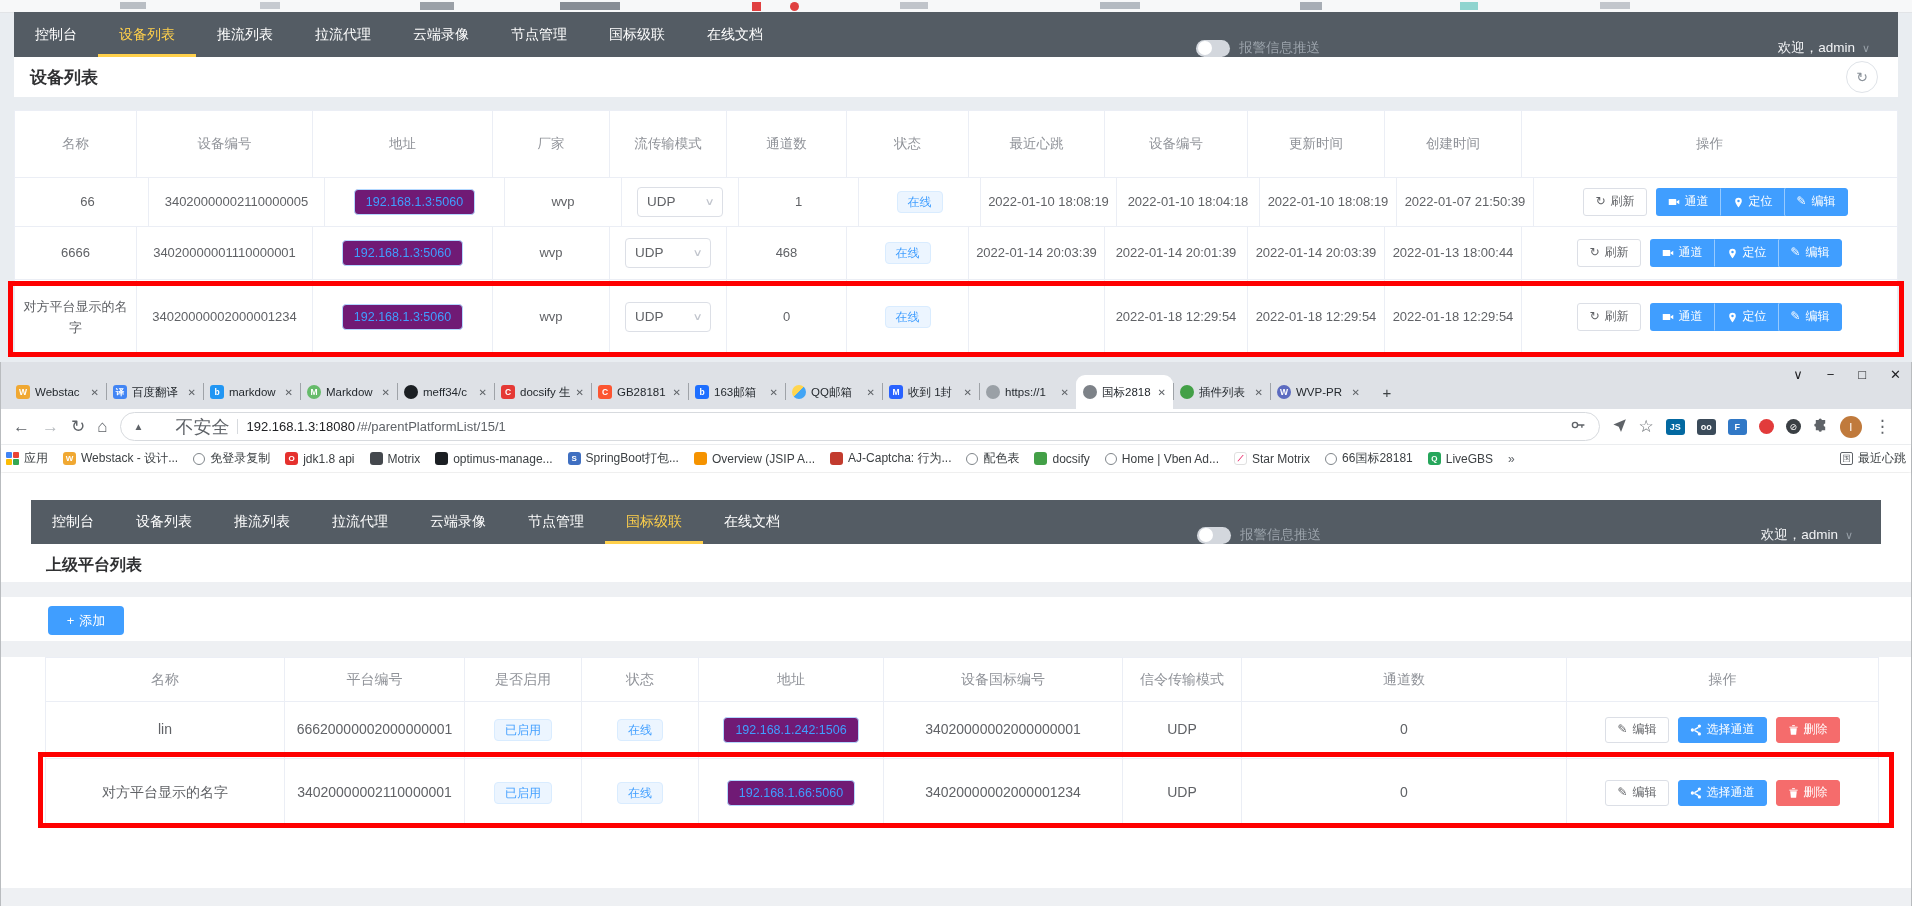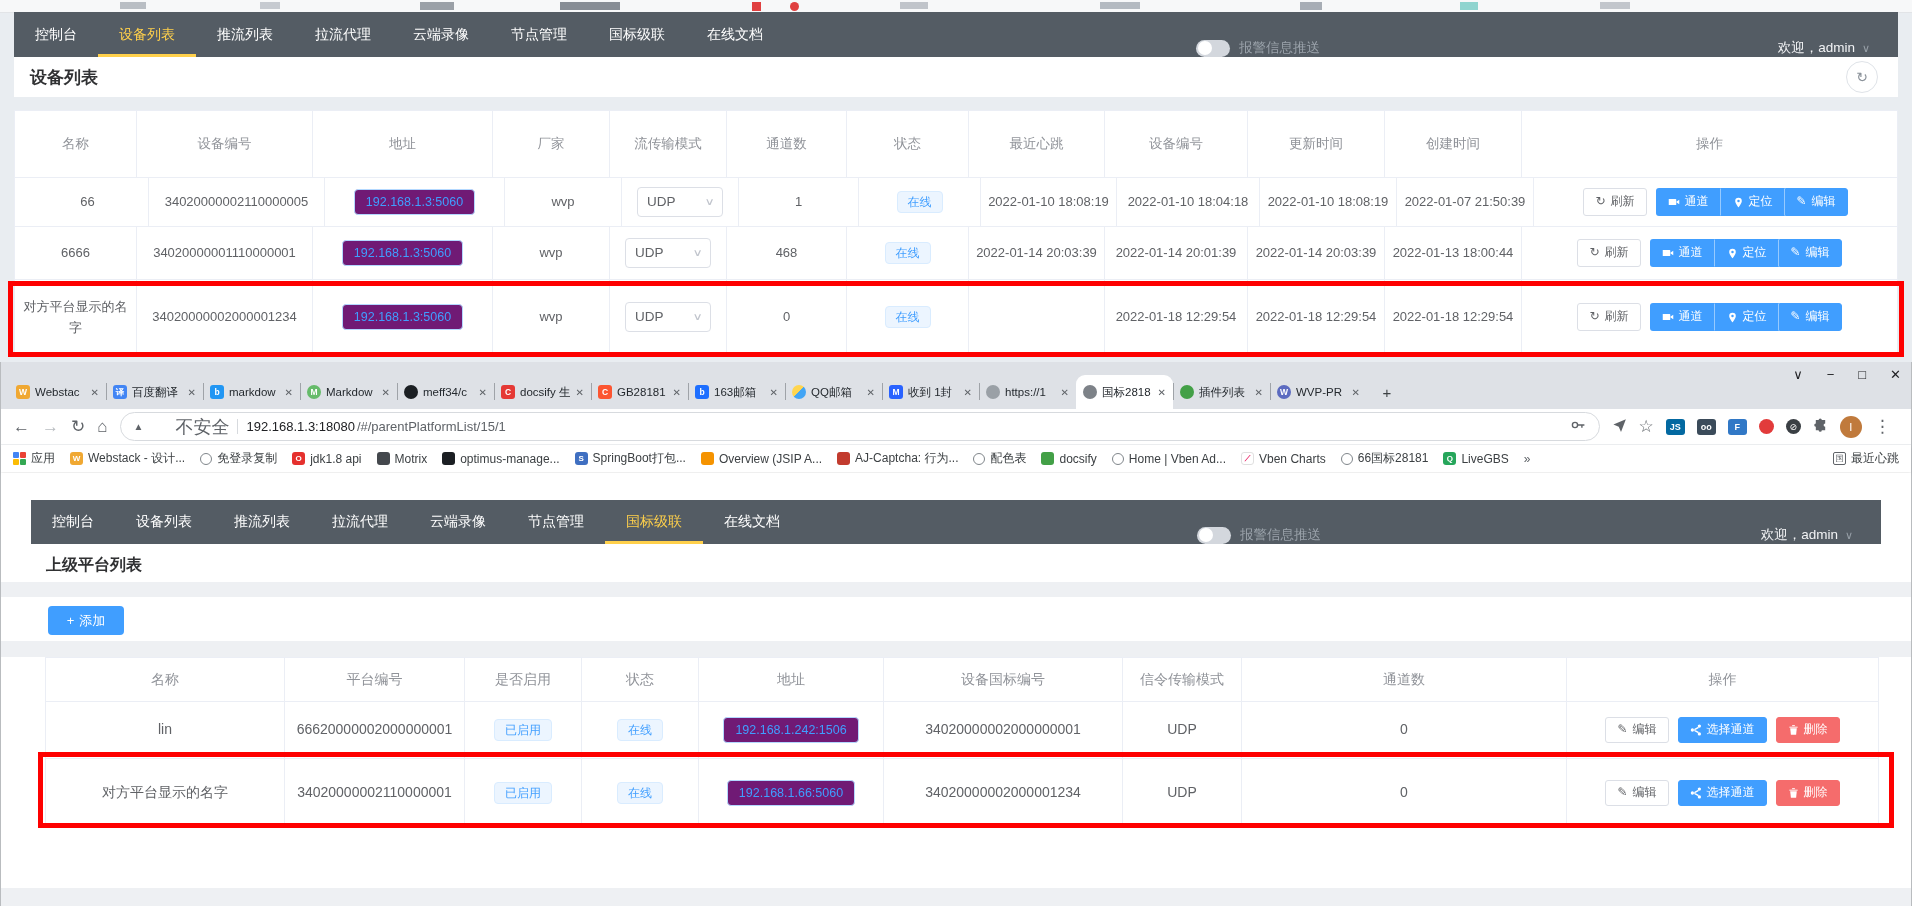"应用" #bookmarks { padding: 0 12px -> 0 5px }
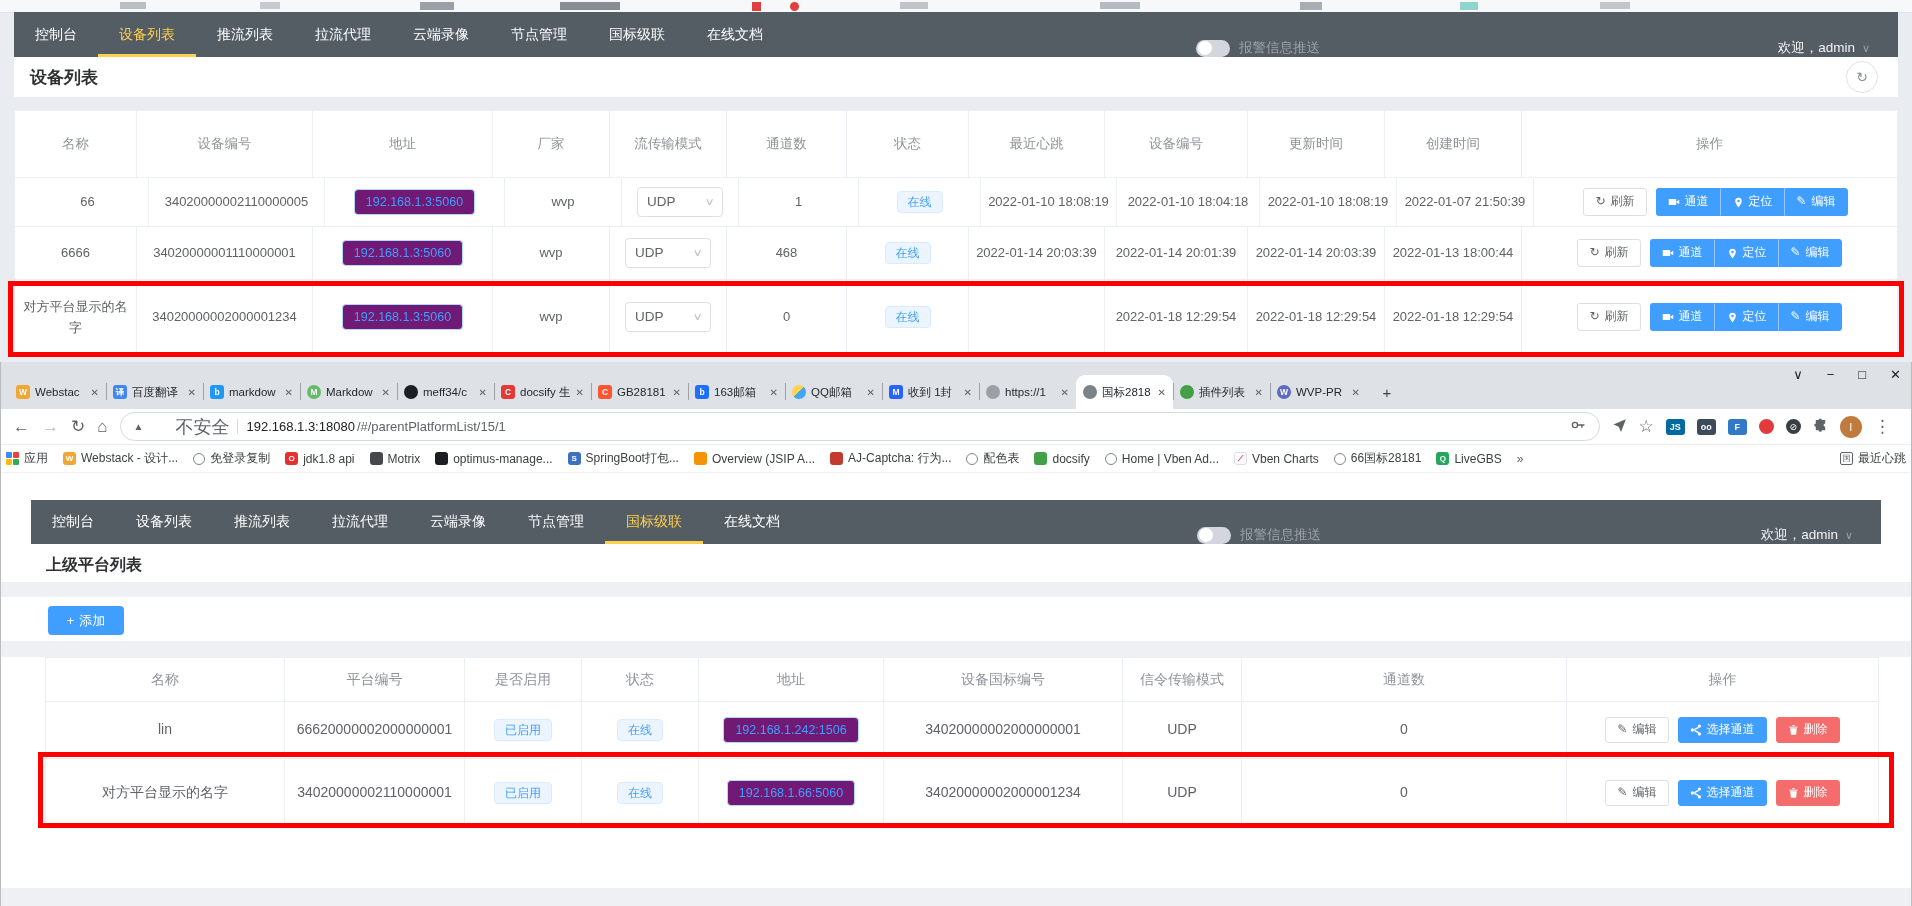"Vben Charts" span { text: Vben Charts -> Star Motrix }
